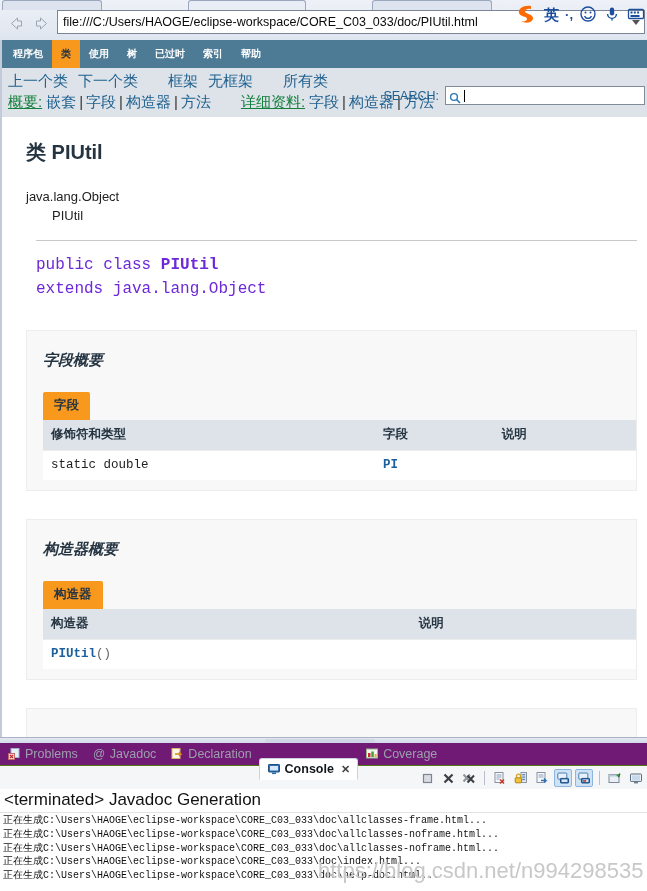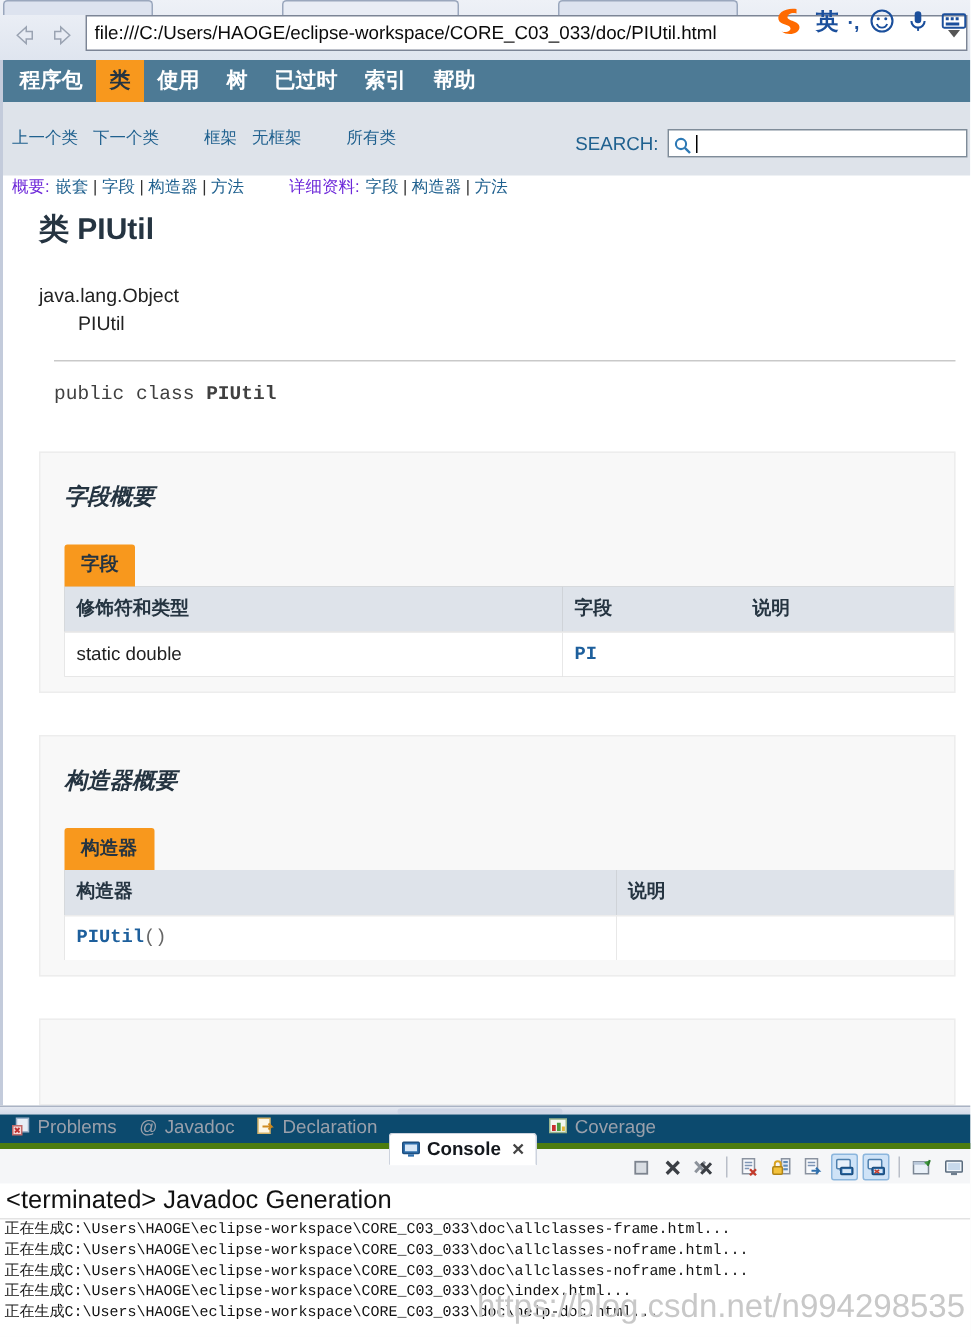"程序包" .jd-topnav .nav-li { font-size: 14px -> 10px }
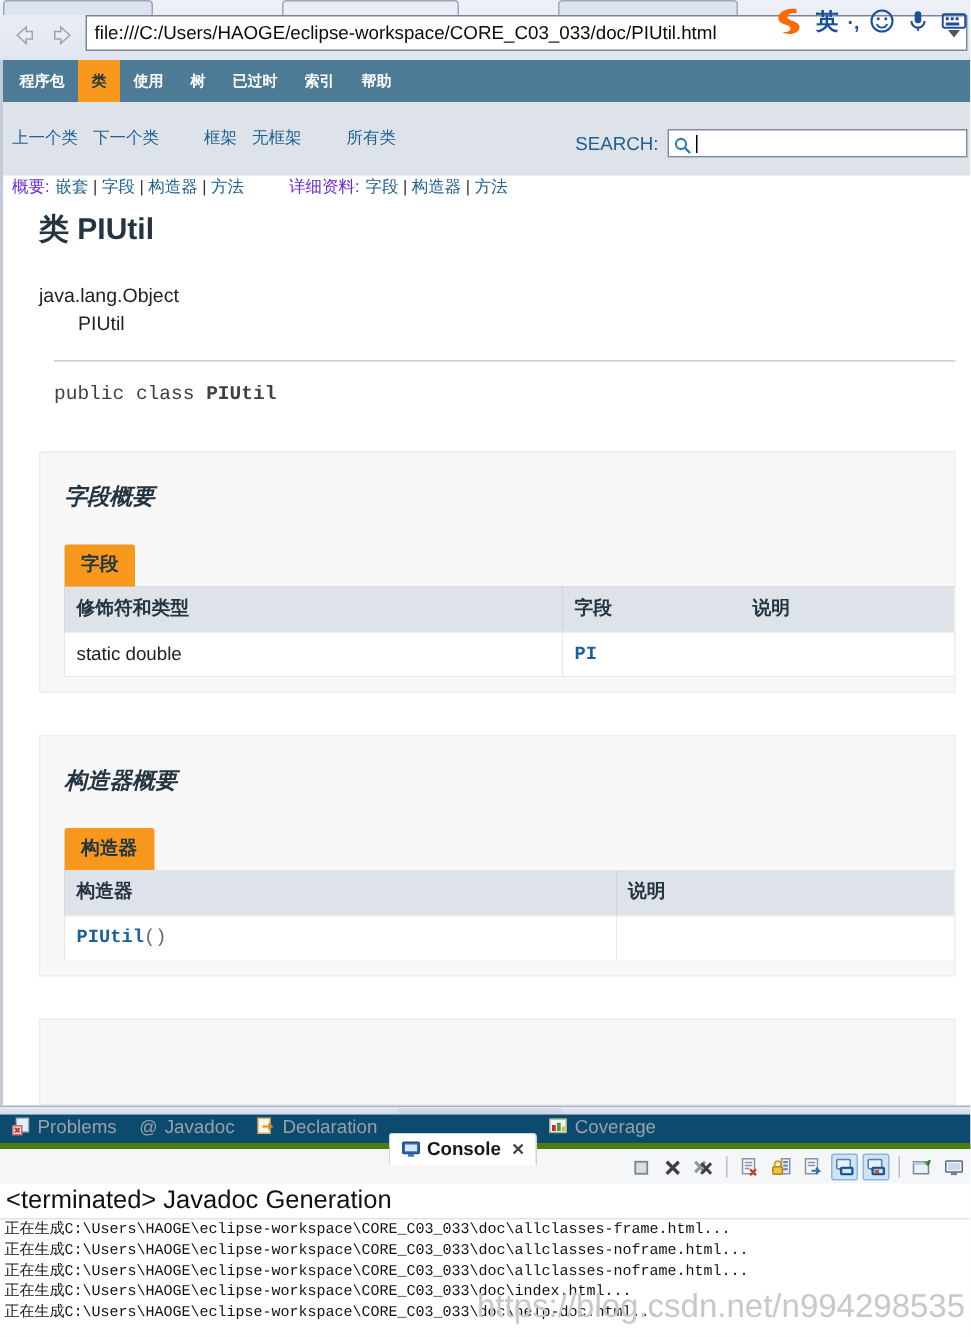"上一个类" .jd-subnav-row { font-size: 11px -> 15px; margin-top: 12px -> none }
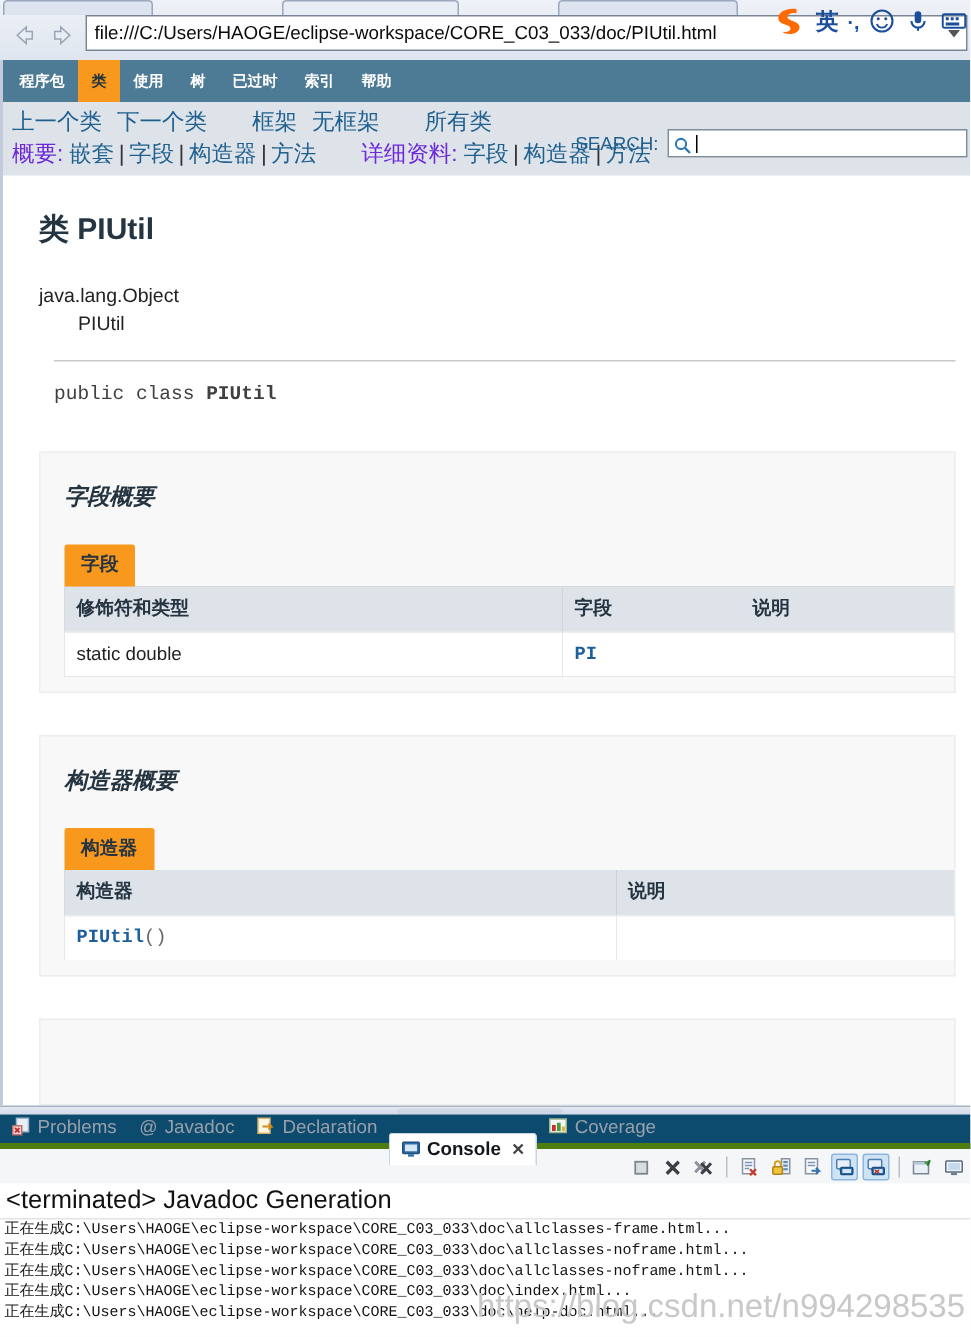"概要:" .jd-subnav-row .lbl { color: #6d28d9 -> #15803d; text-decoration: none -> underline }
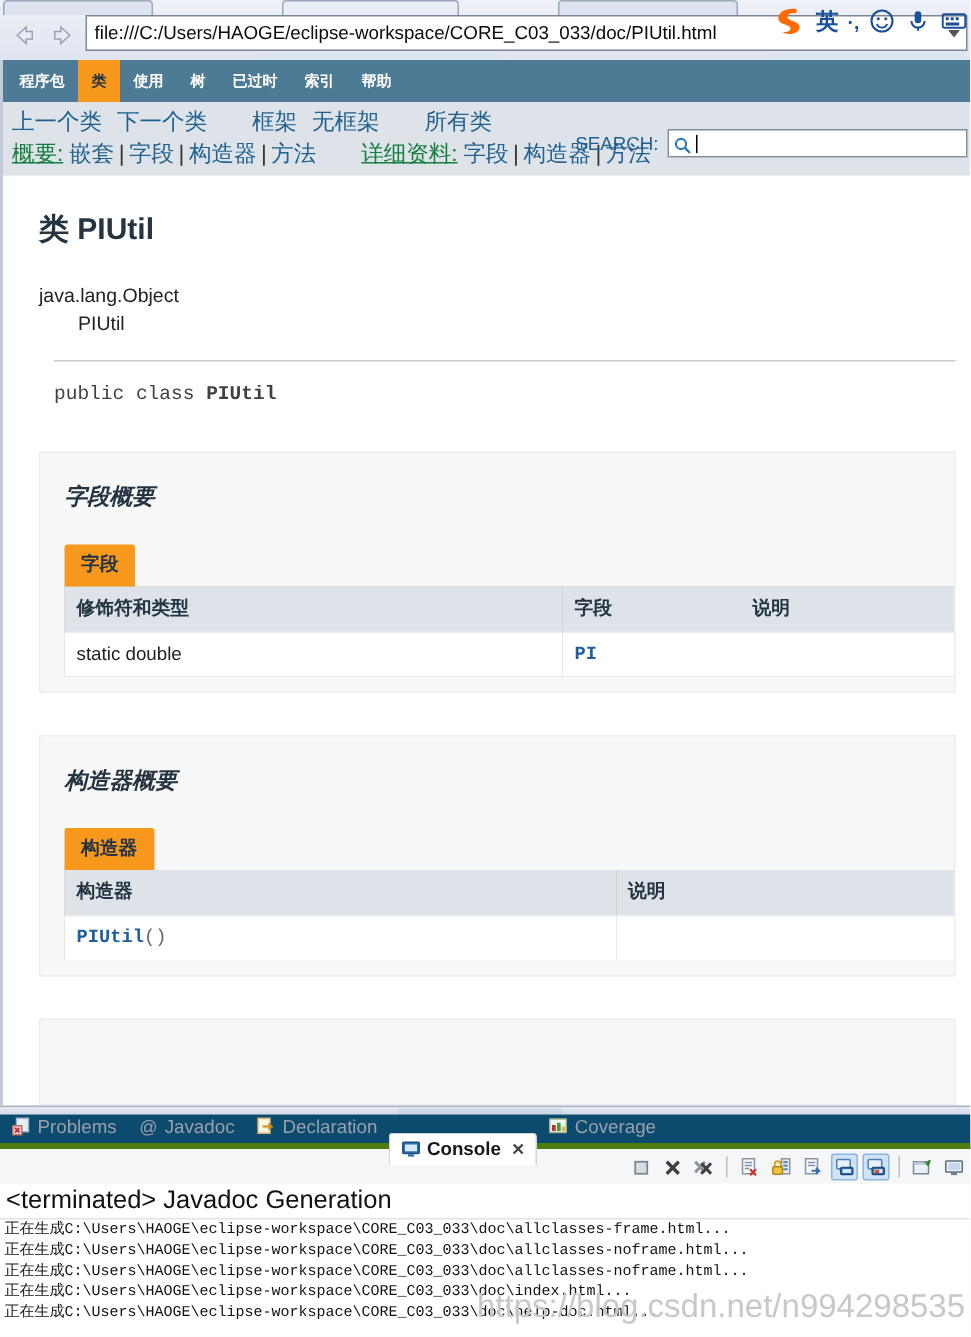"public class PIUtil" .jd-sig { color: #404040 -> #6d28d9; font-size: 13px -> 16px }
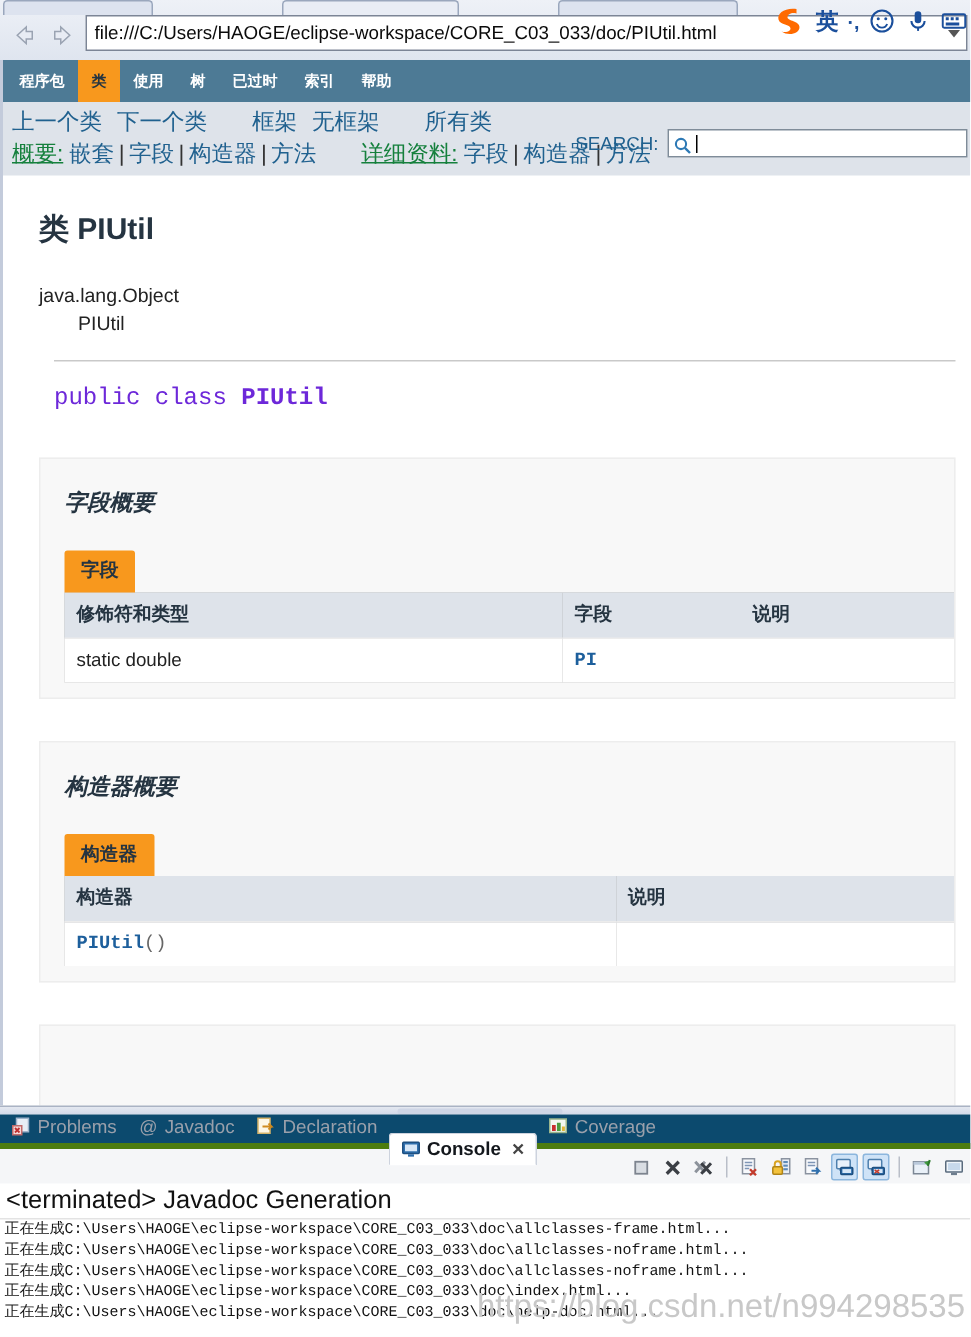"extends java.lang.Object" div { html: none -> <div>extends java.lang.Object</div> }
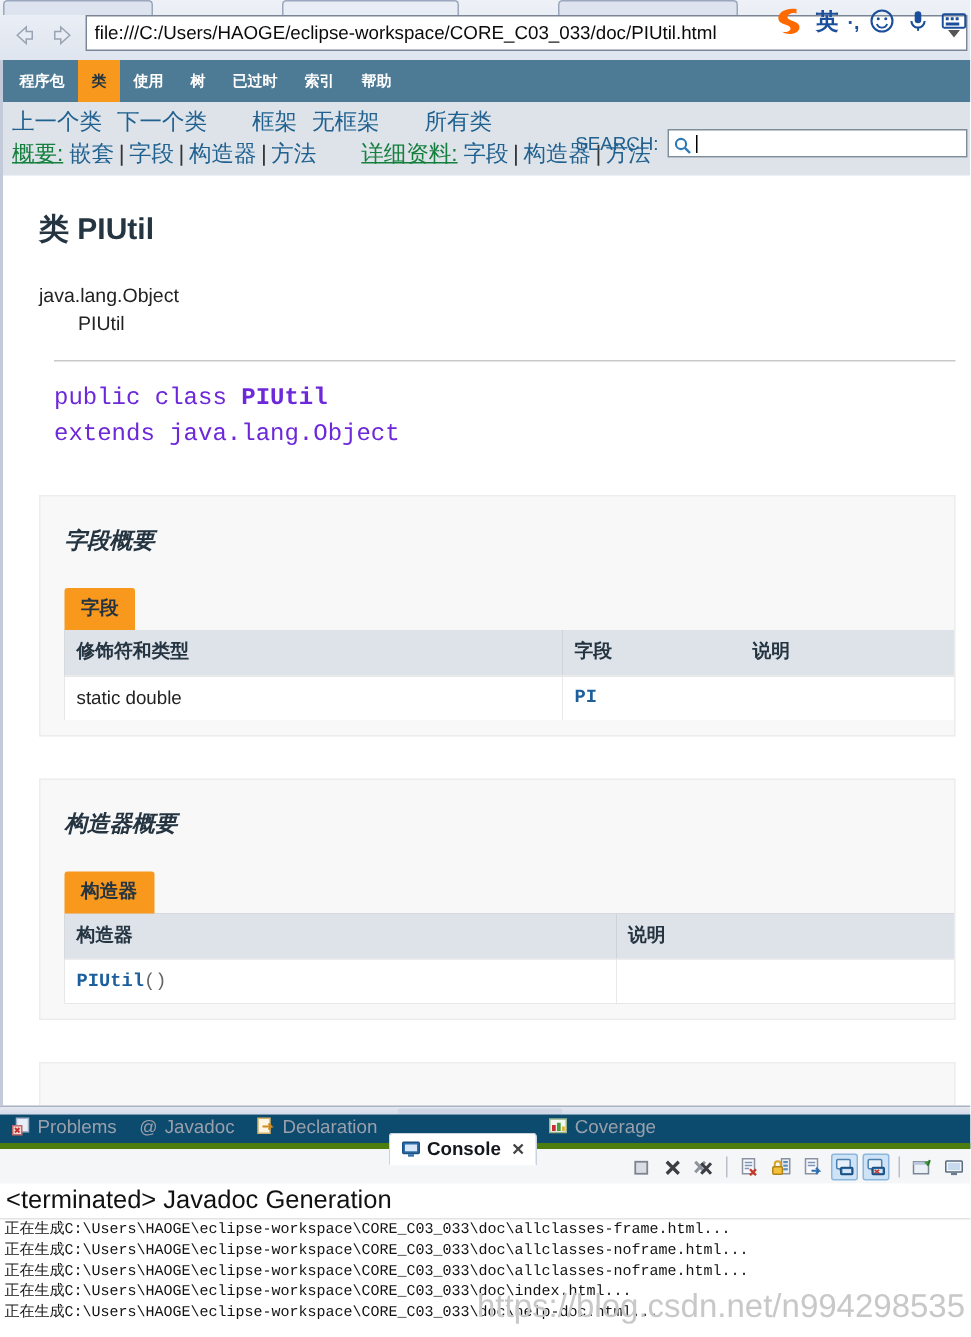"static double" td.mono { font-family: Liberation Sans, sans-serif -> Liberation Mono, monospace }
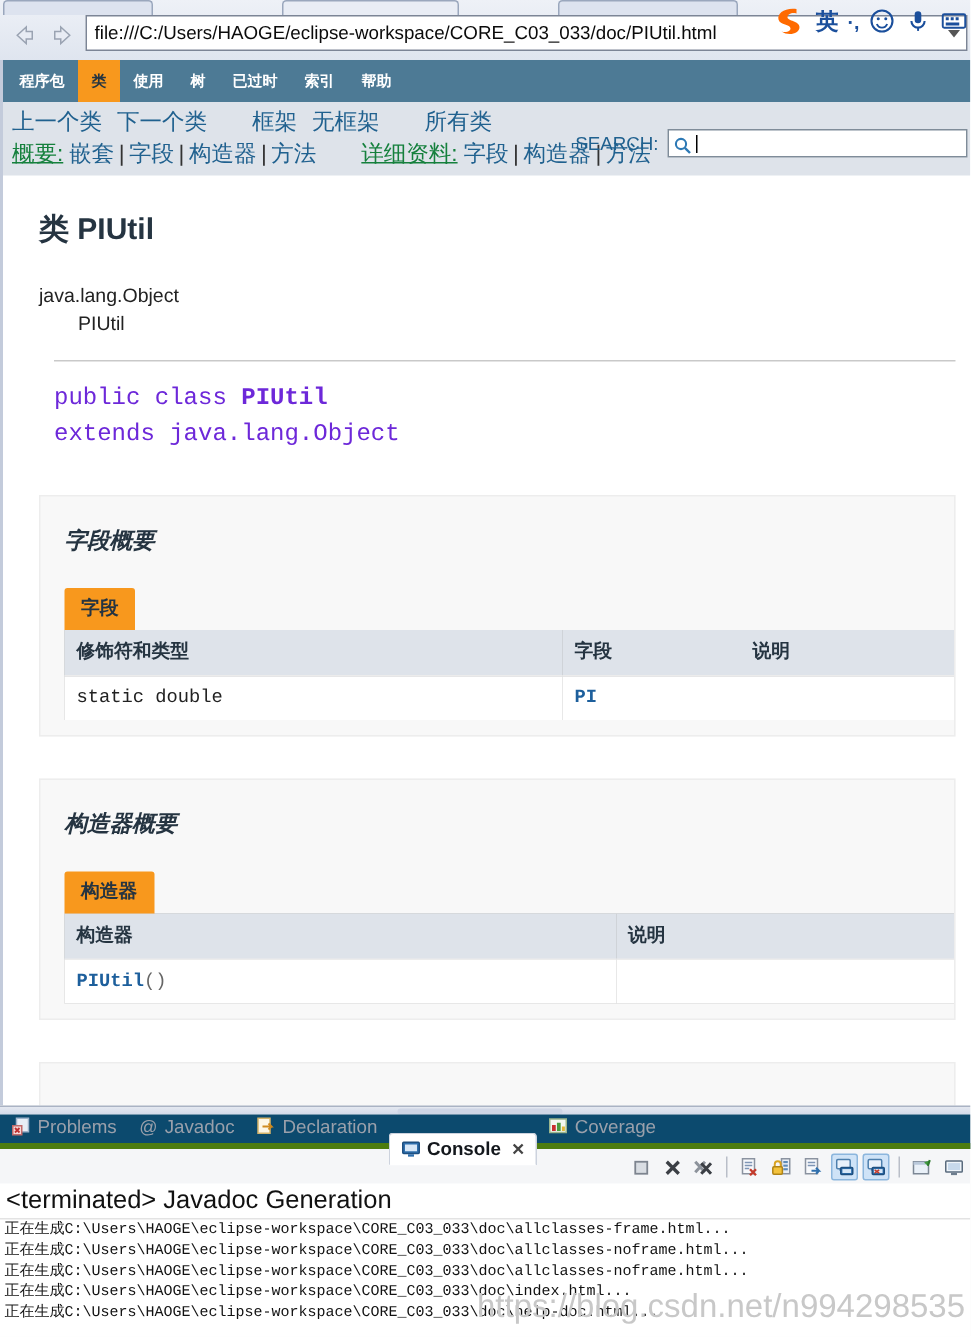"Problems" .view-tabs { background: #0c4a6e -> #701a75; border-bottom: 4px solid #4d7c0f -> 1px solid #4d7c0f }
